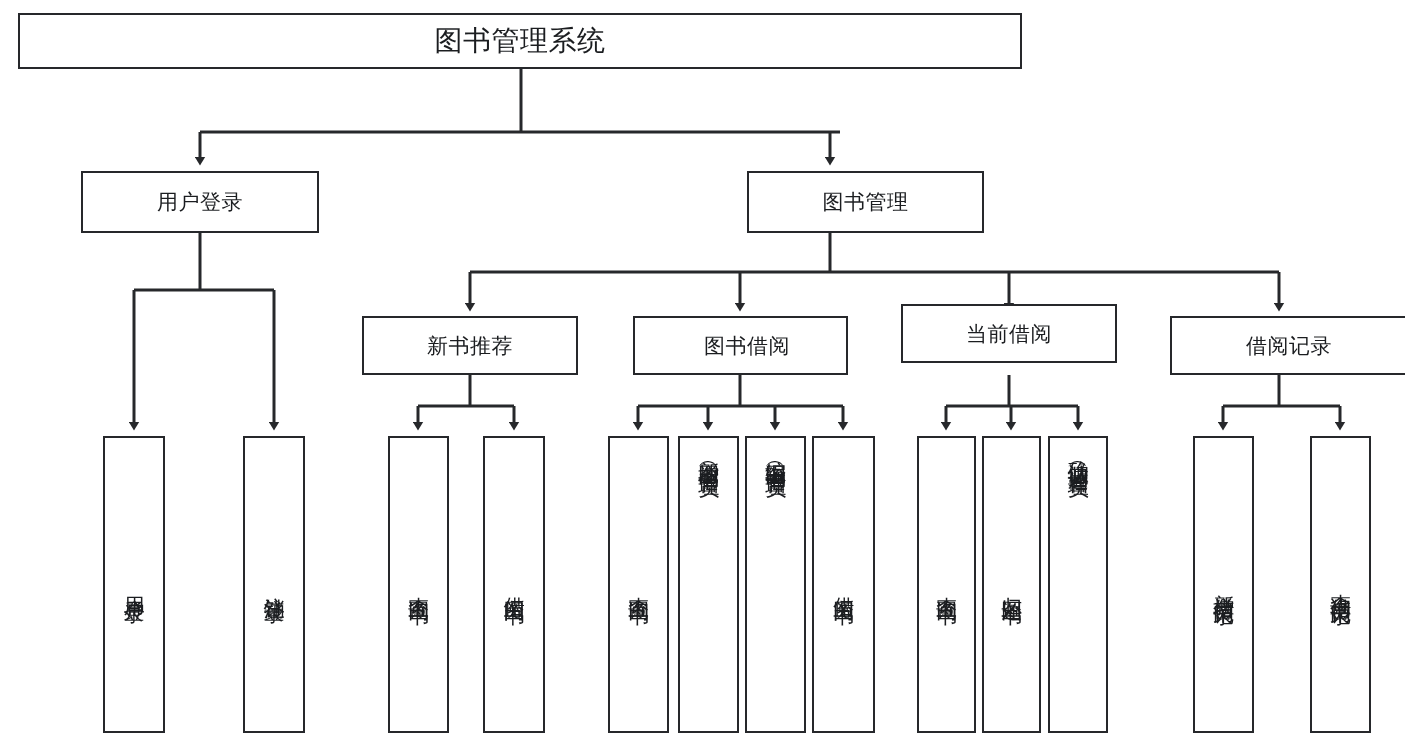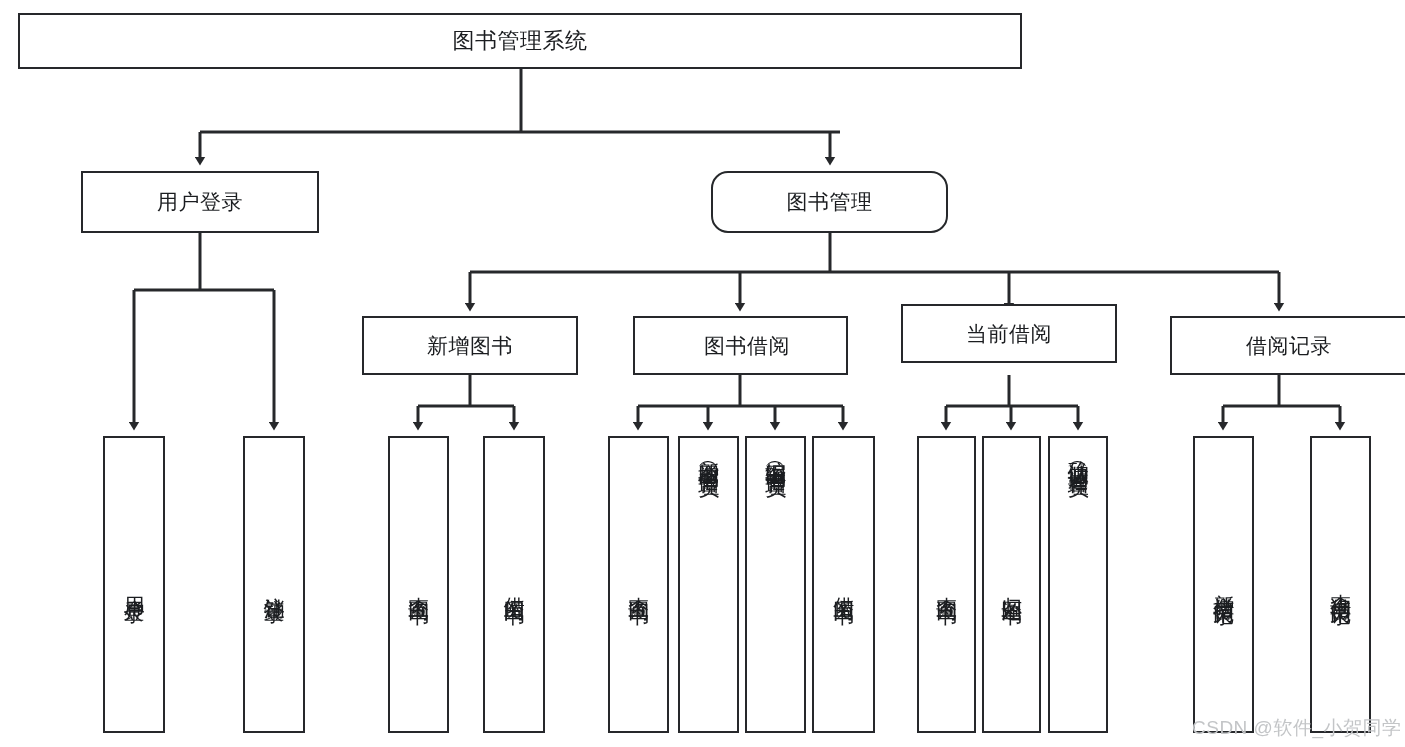"图书管理系统" .node.root .label { font-size: 22px -> 28px }
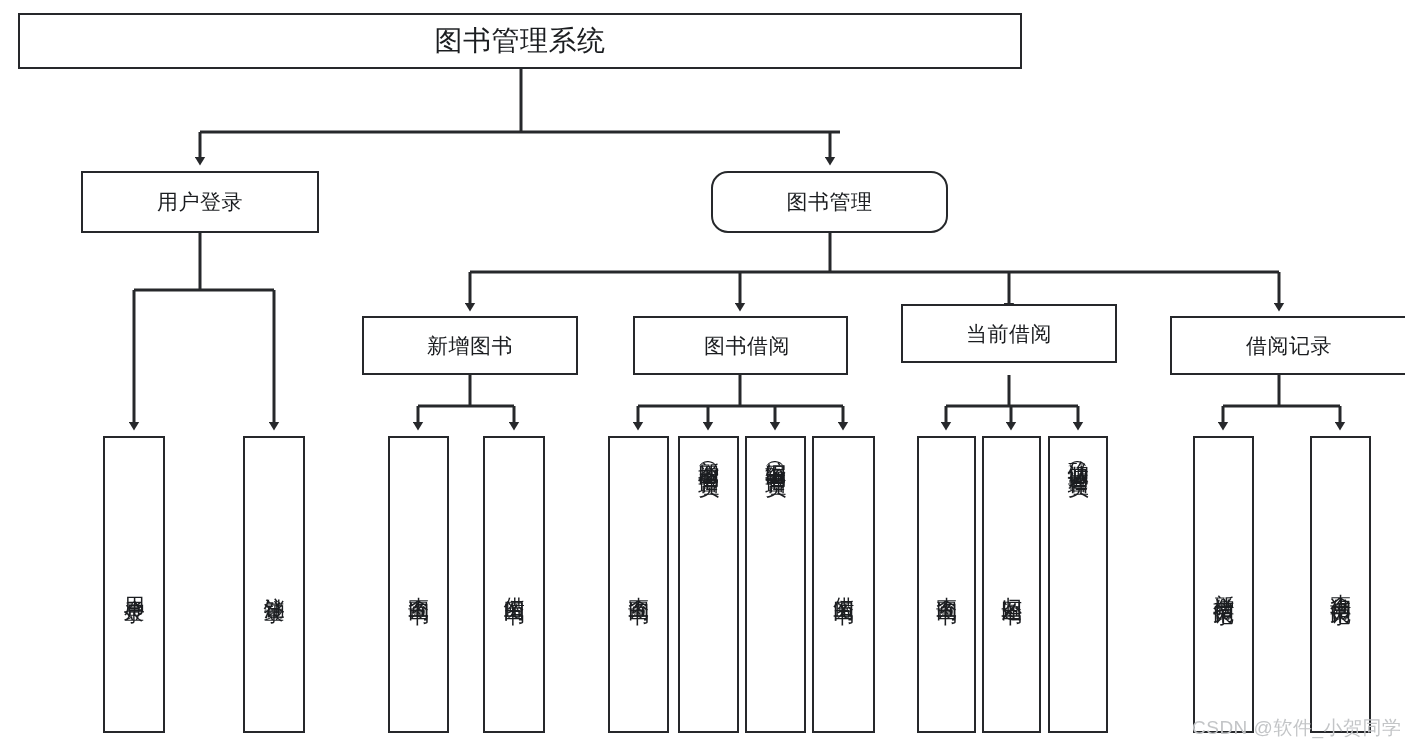"图书管理" div.node { border-radius: 17px -> none; left: 711px -> 747px }
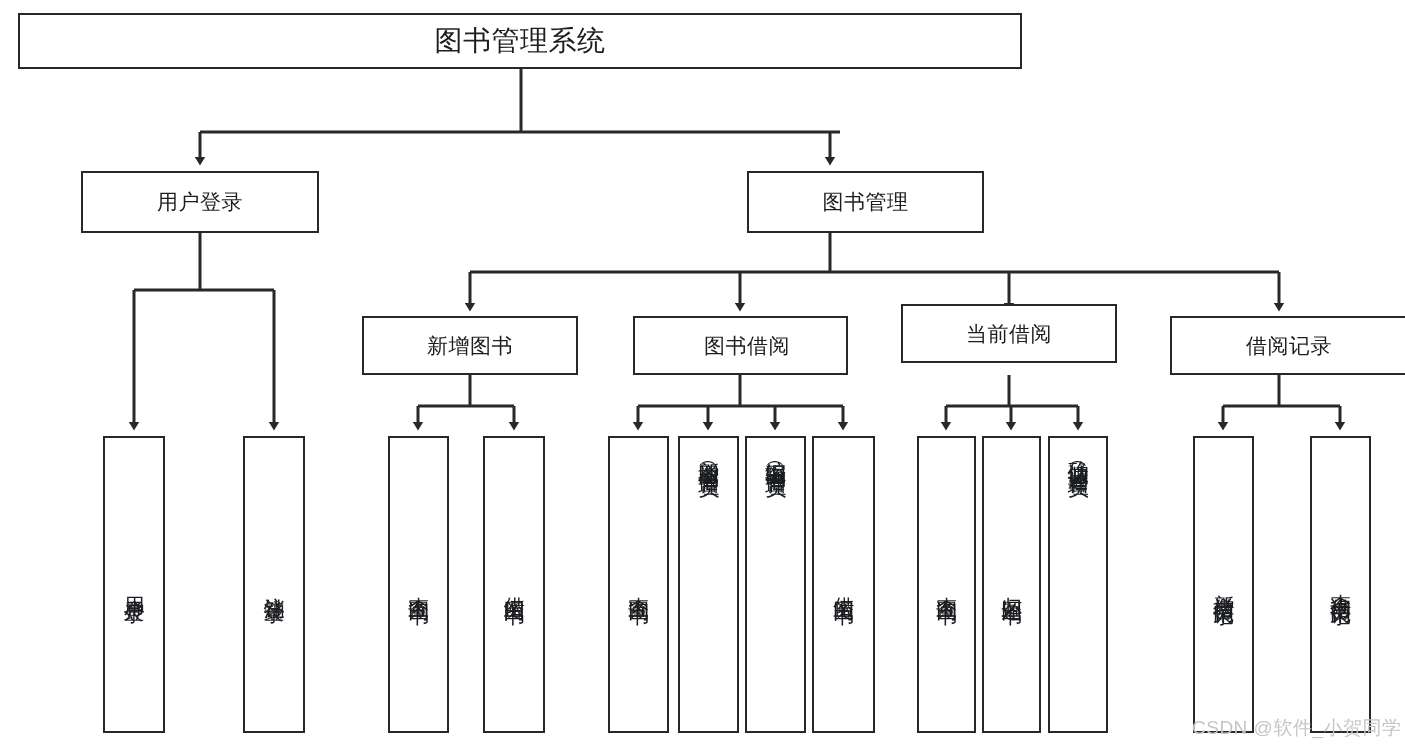"新增图书" span.label { text: 增图书 -> 书推荐 }
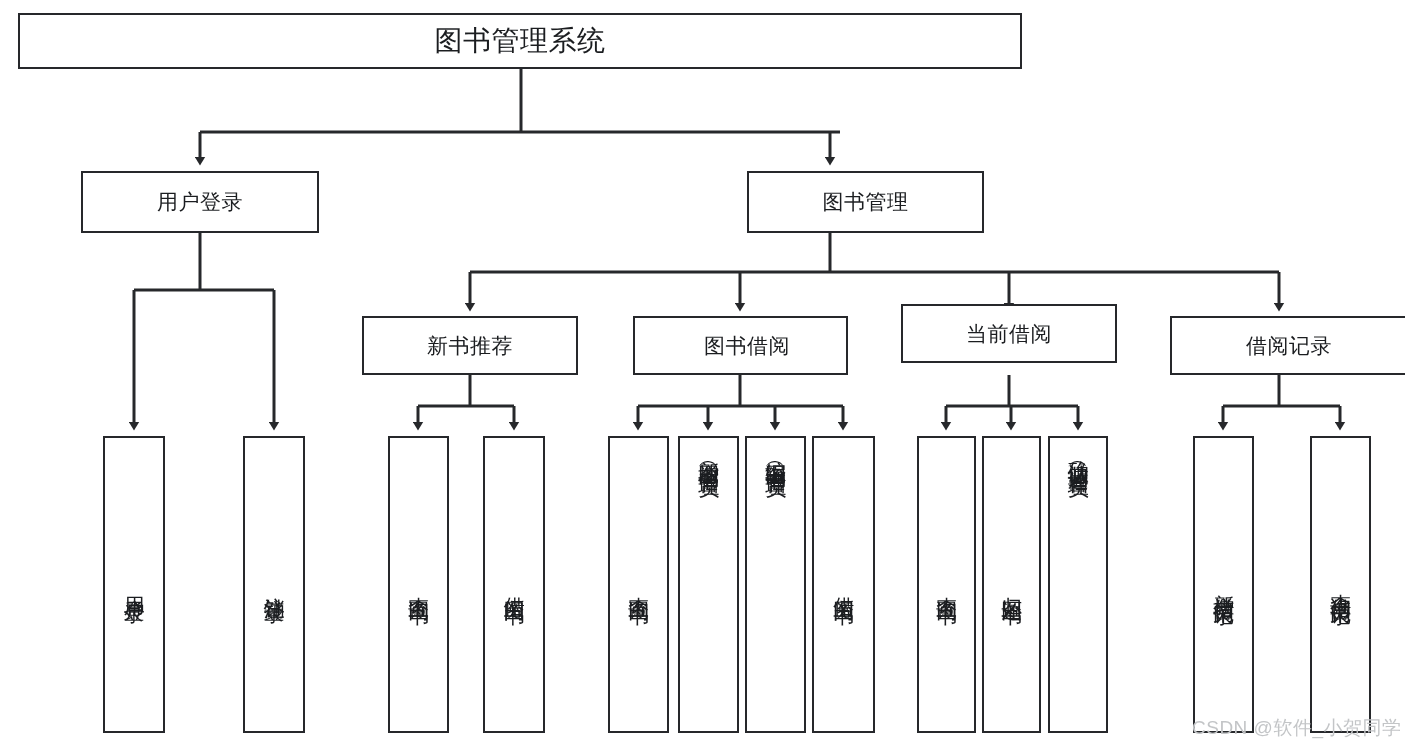"CSDN @软件_小贺同学" div.watermark { html: <div>CSDN @软件_小贺同学</div> -> none }
